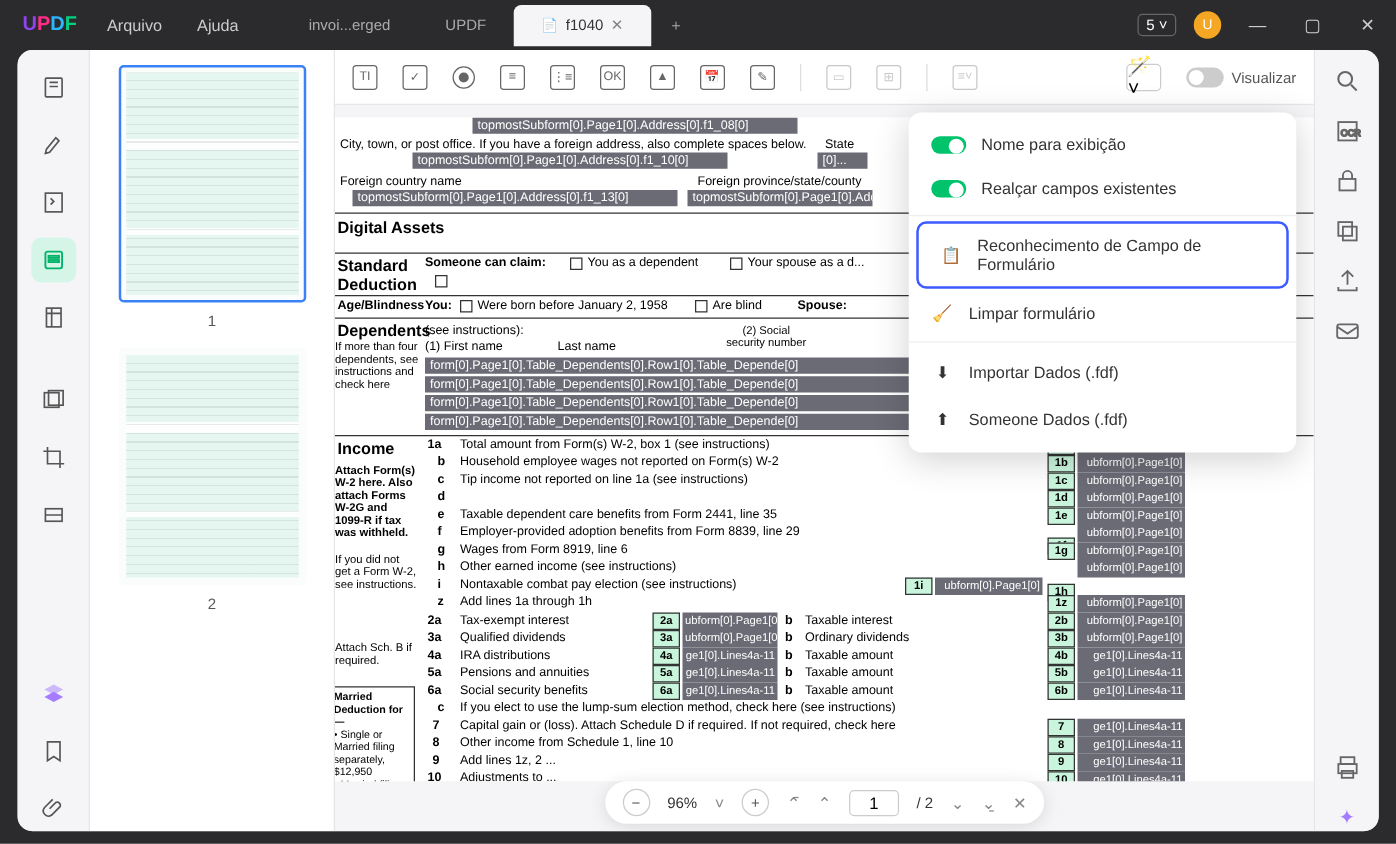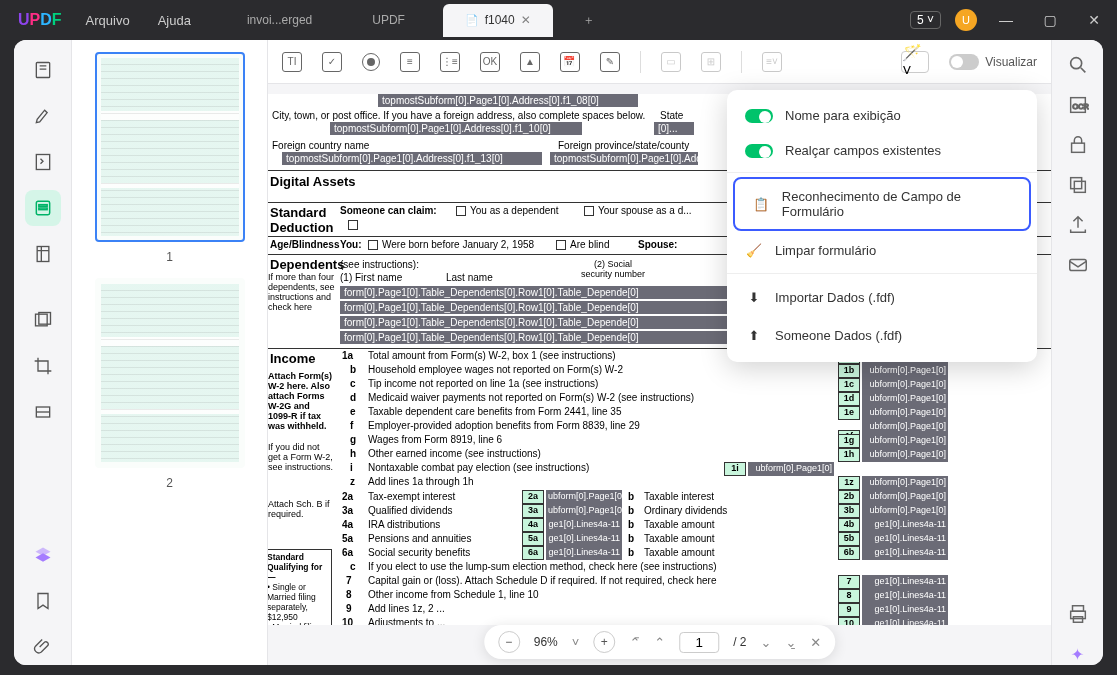"invoi...erged" .tab-strip { gap: 16px -> 0 }
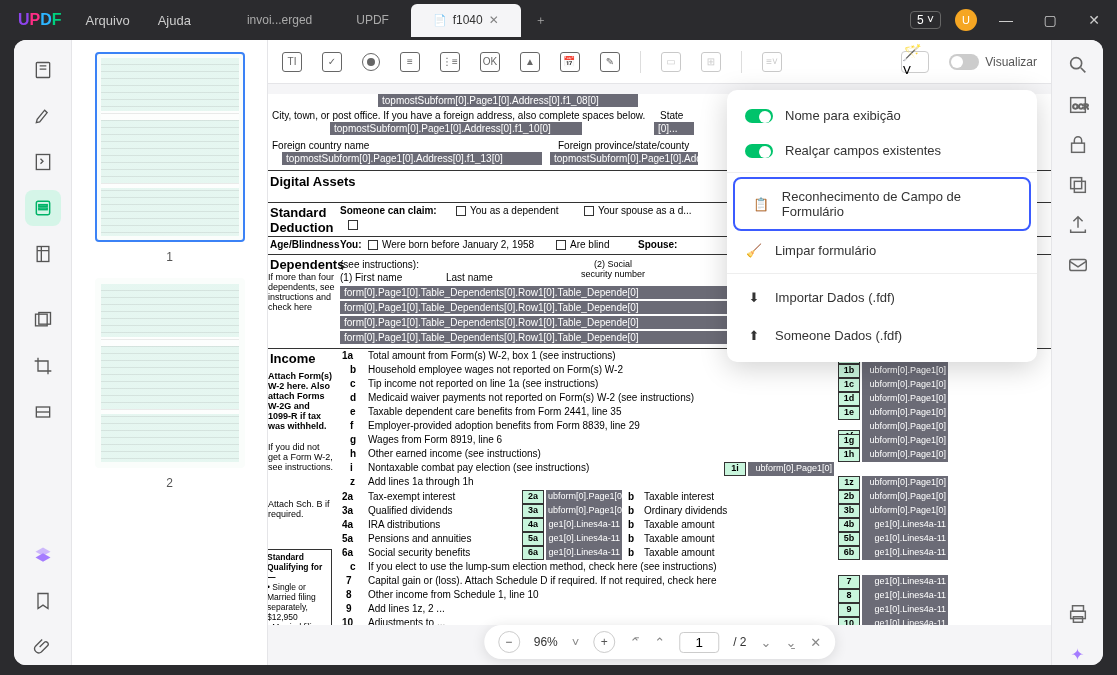"Medicaid waiver payments not reported" div.txt { html: <div>Medicaid waiver payments not reported on Form(s) W-2 (see instructions)</div> -> none }
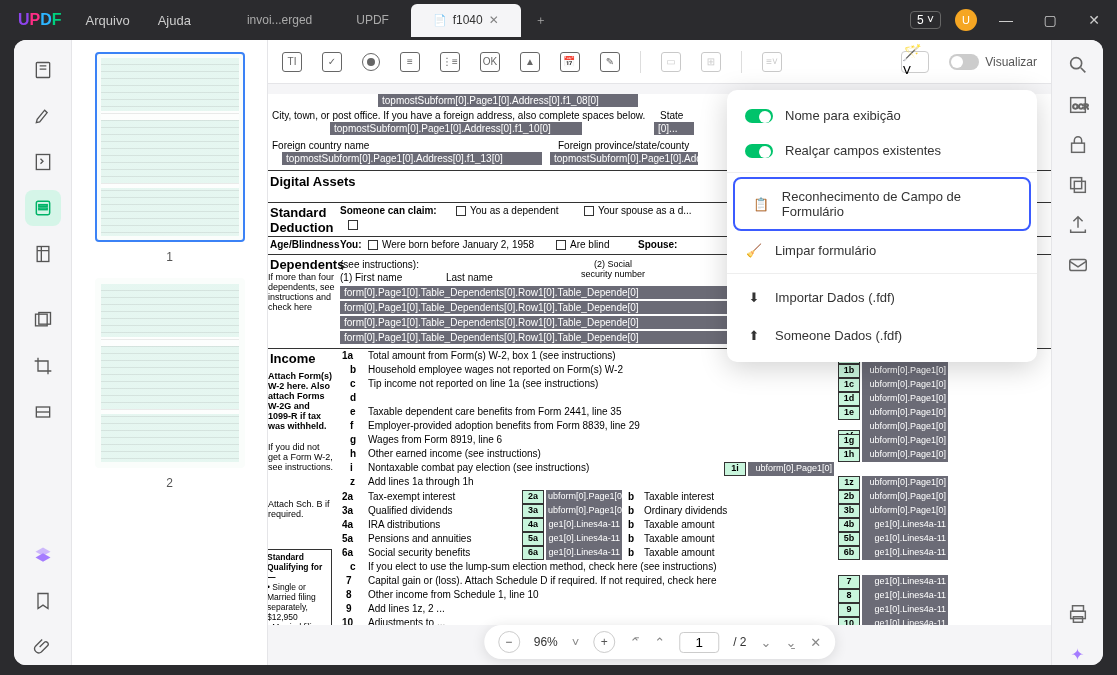"1h" div.num-cell { top: 354px -> 373px }
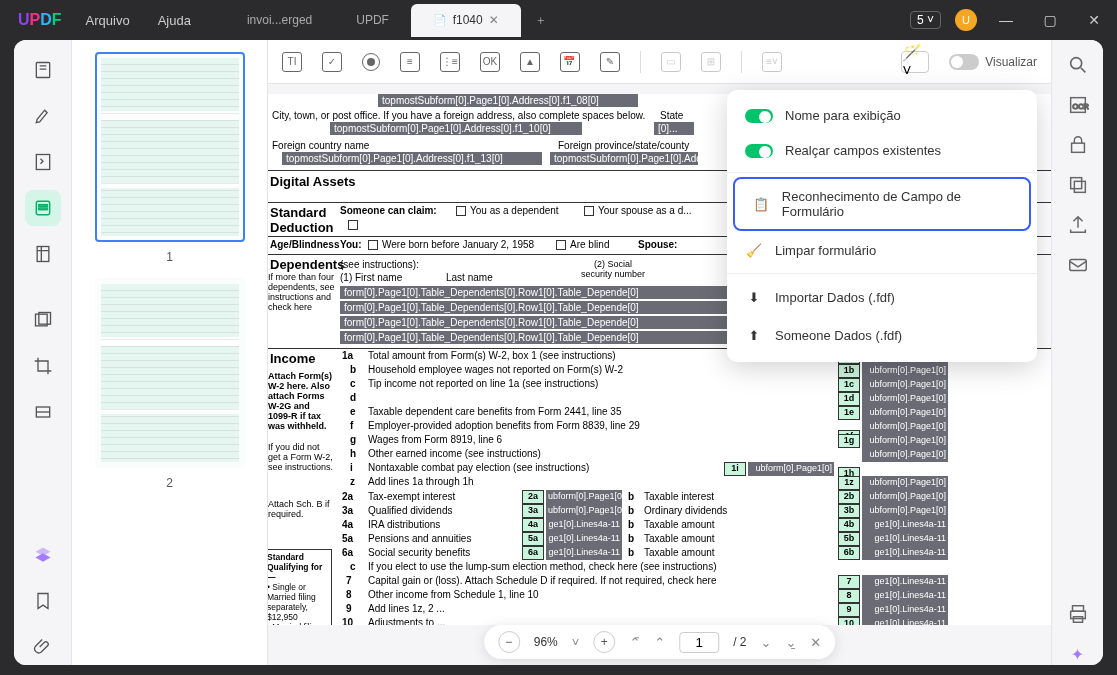"Attach Sch. B if required." div.txt { top: 405px -> 419px }
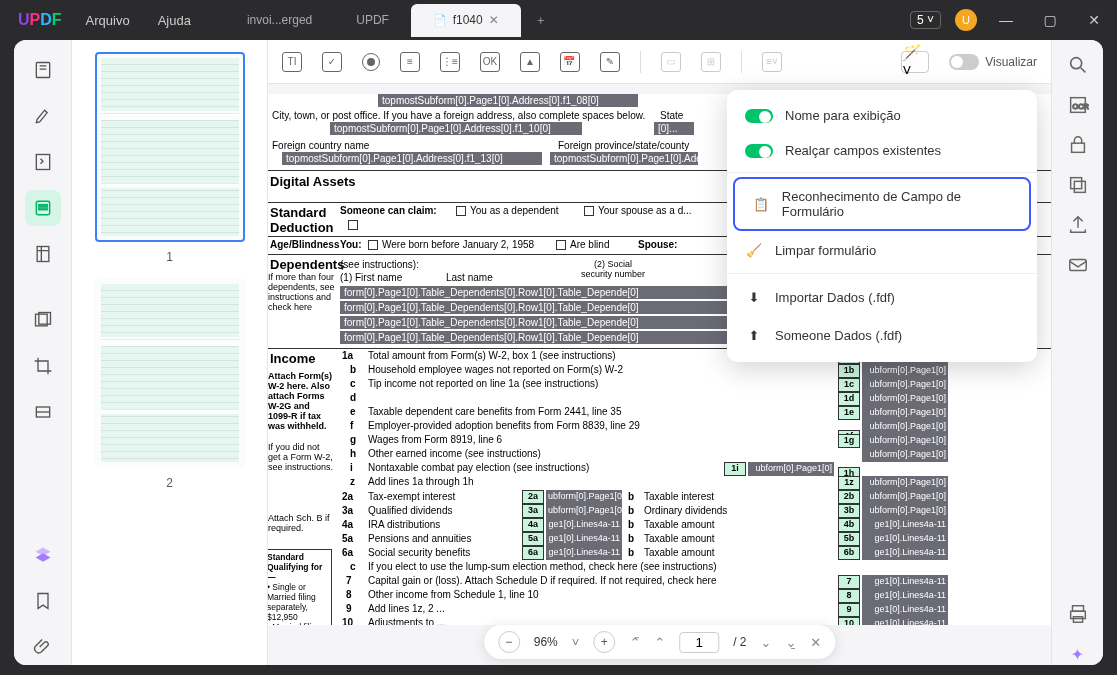"Standard Qualifying for—" div { text: Standard Qualifying -> Married Deduction }
